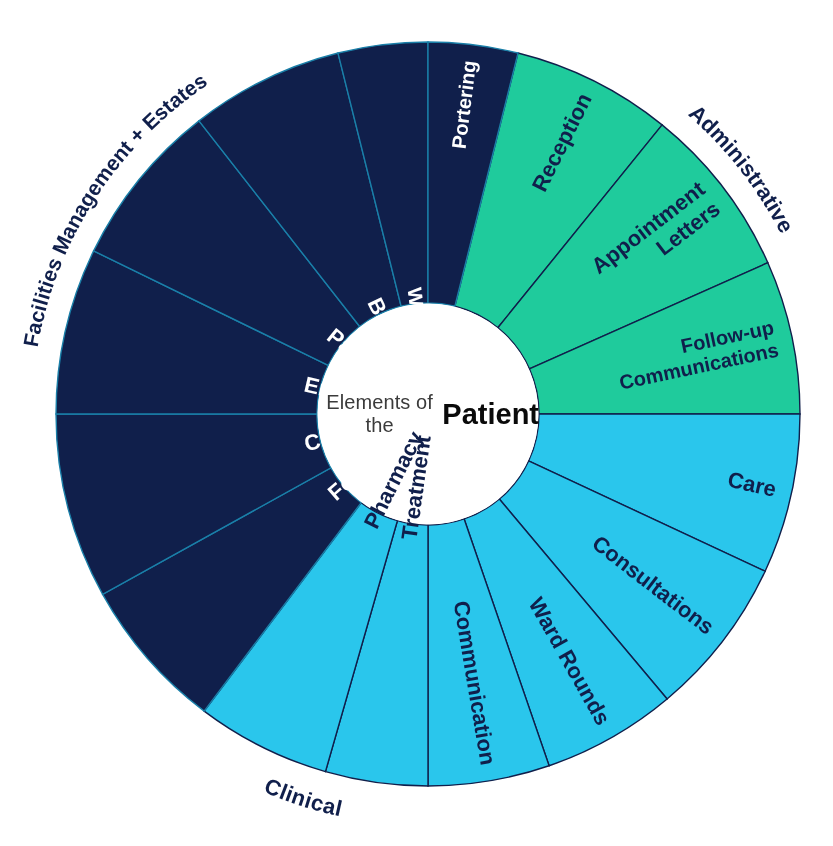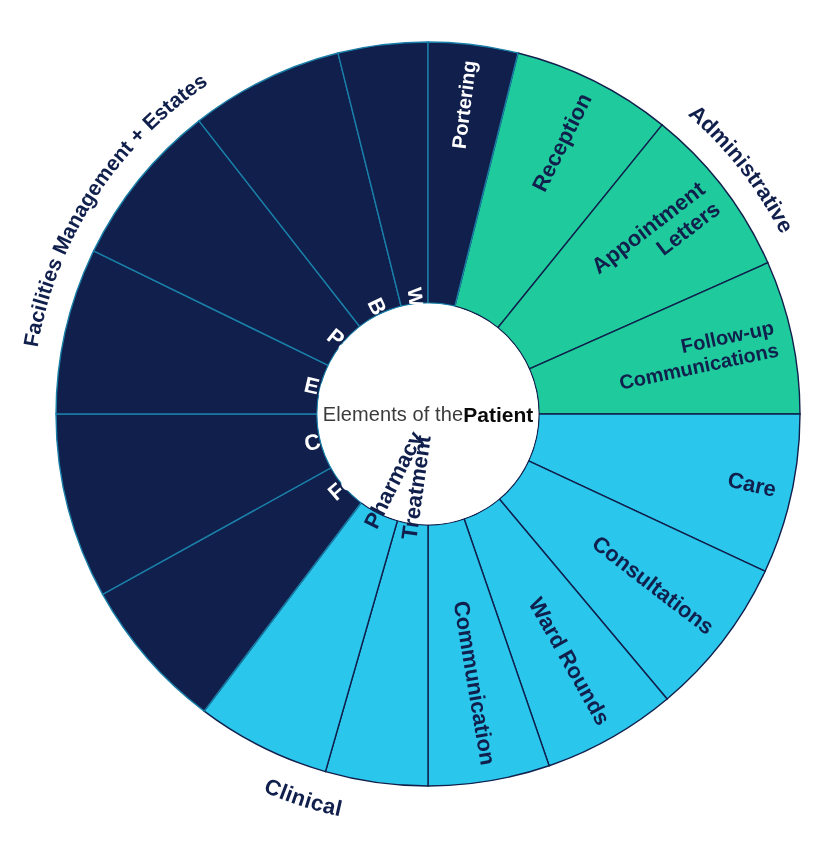"Patient" #center-title { font-size: 21px -> 29px }
